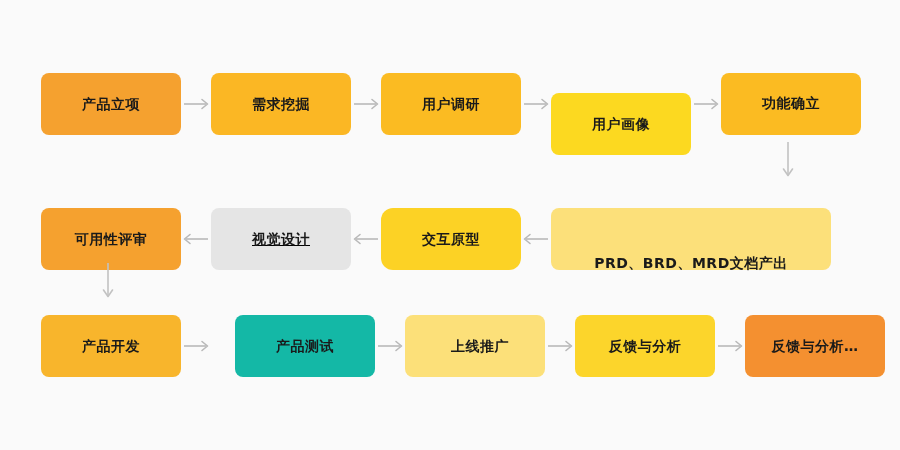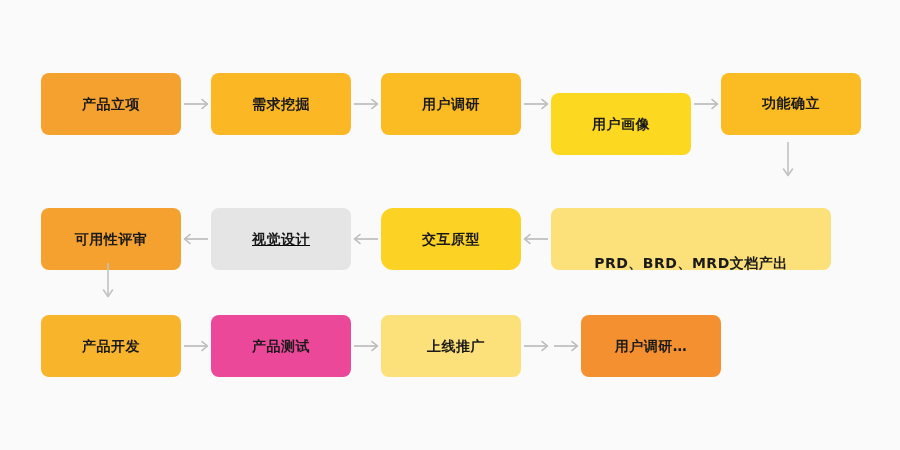"产品测试" div.flow-node { background: #ec4899 -> #14b8a6; margin-left: none -> 24px }
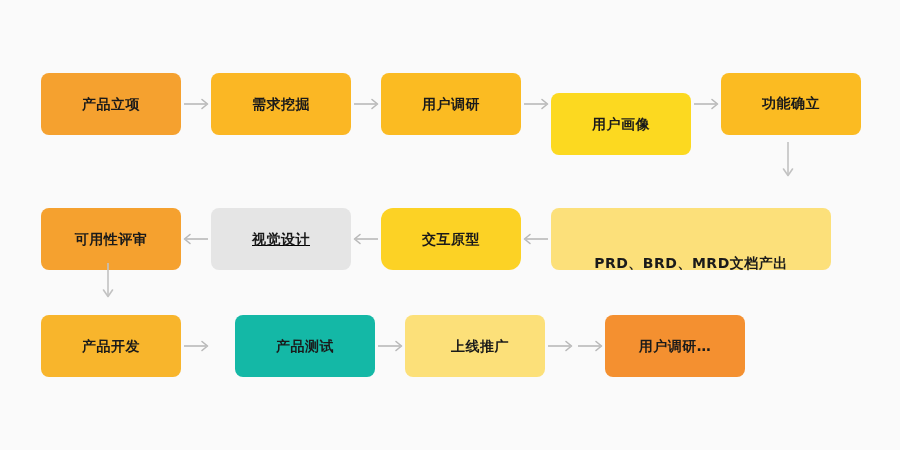"反馈与分析" div.flow-node { html: none -> <div> <span>反馈与分析</span> </div> }
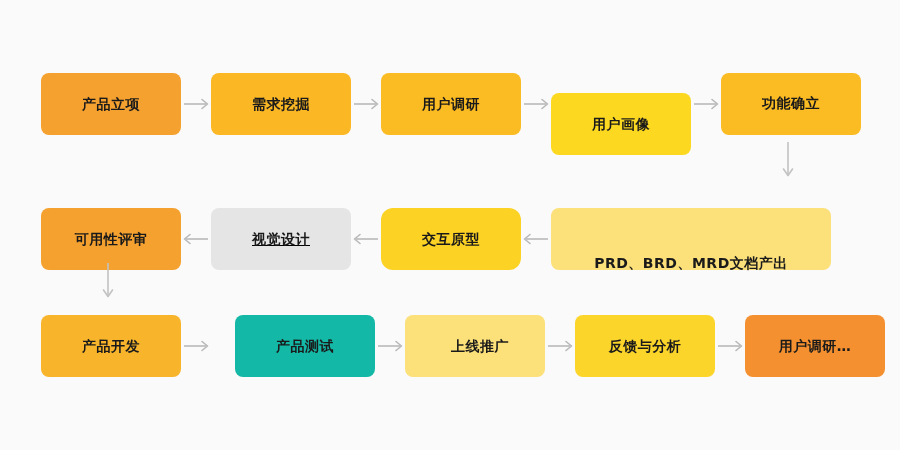"用户调研…" span.node-label { text: 用户调研 -> 反馈与分析 }
